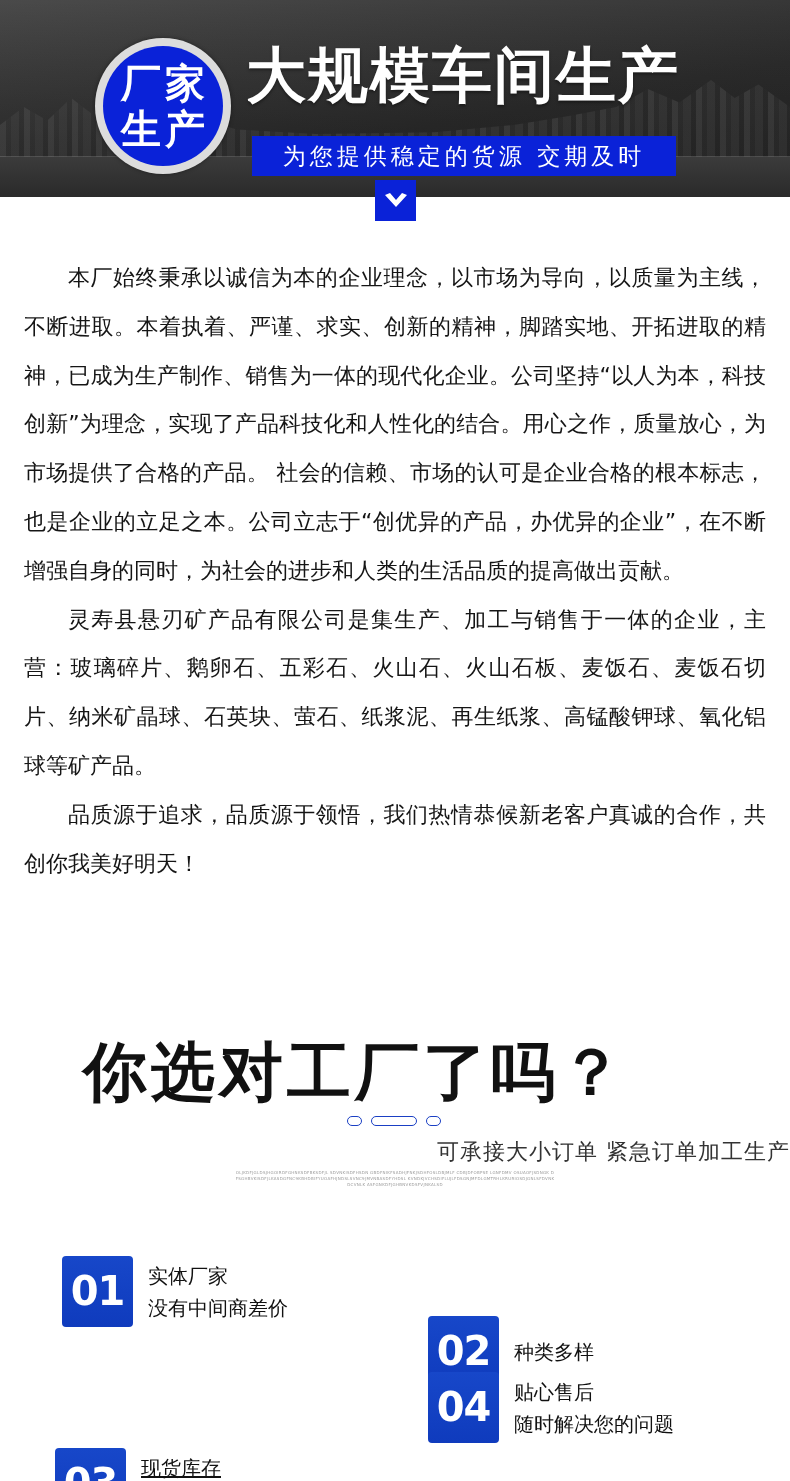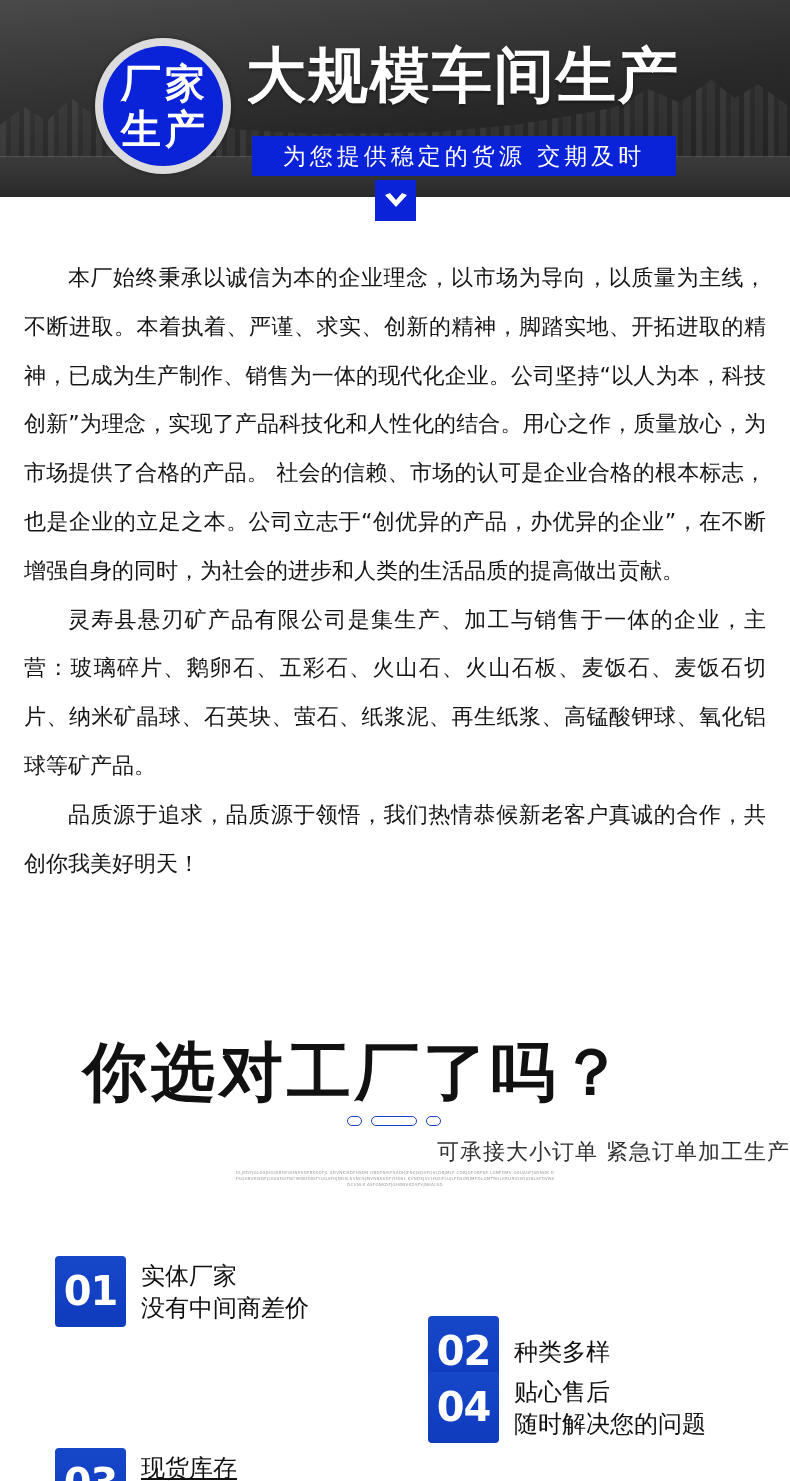"01" .f1 { left: 55px -> 62px }
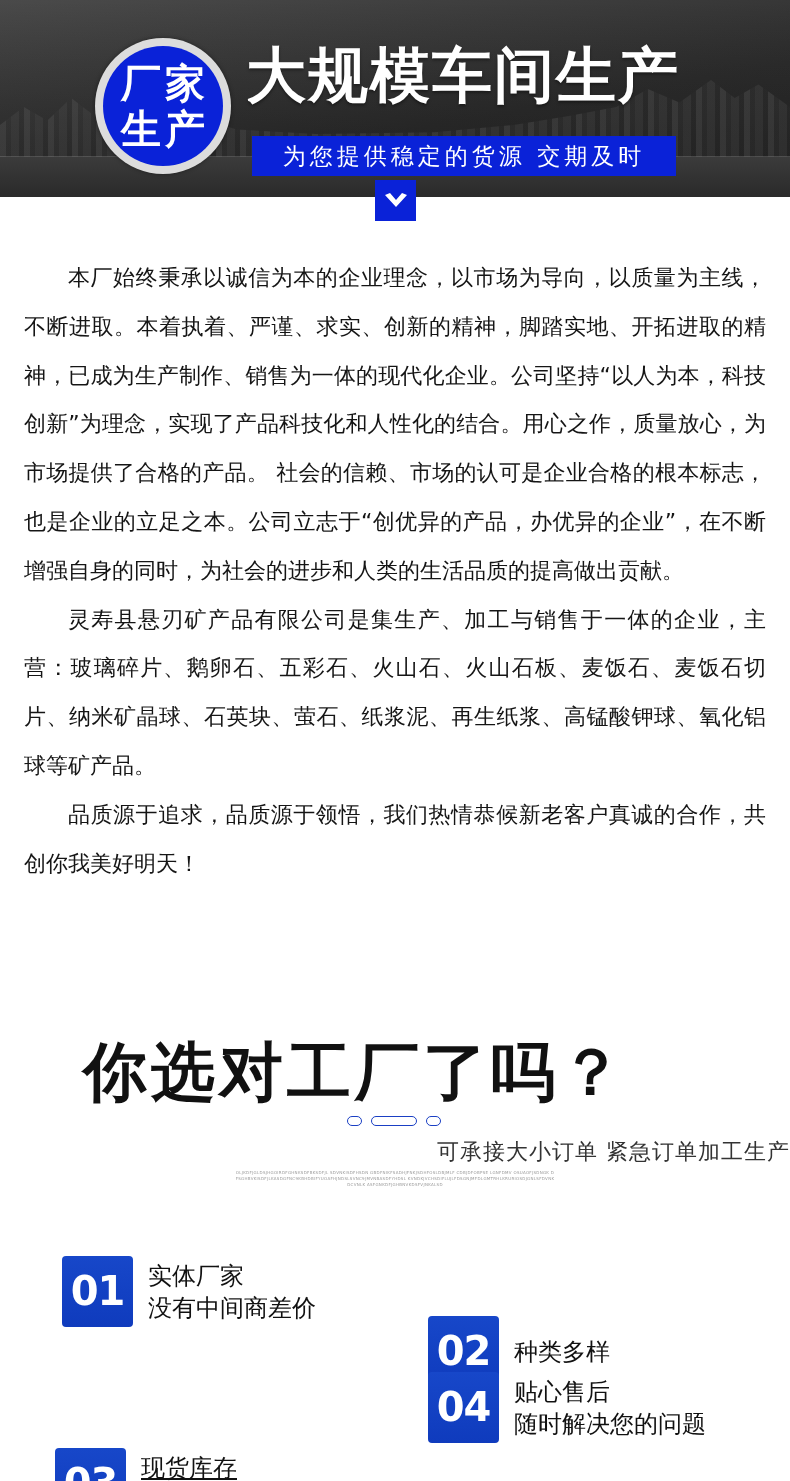"实体厂家" .feat-text { font-size: 24px -> 20px }
